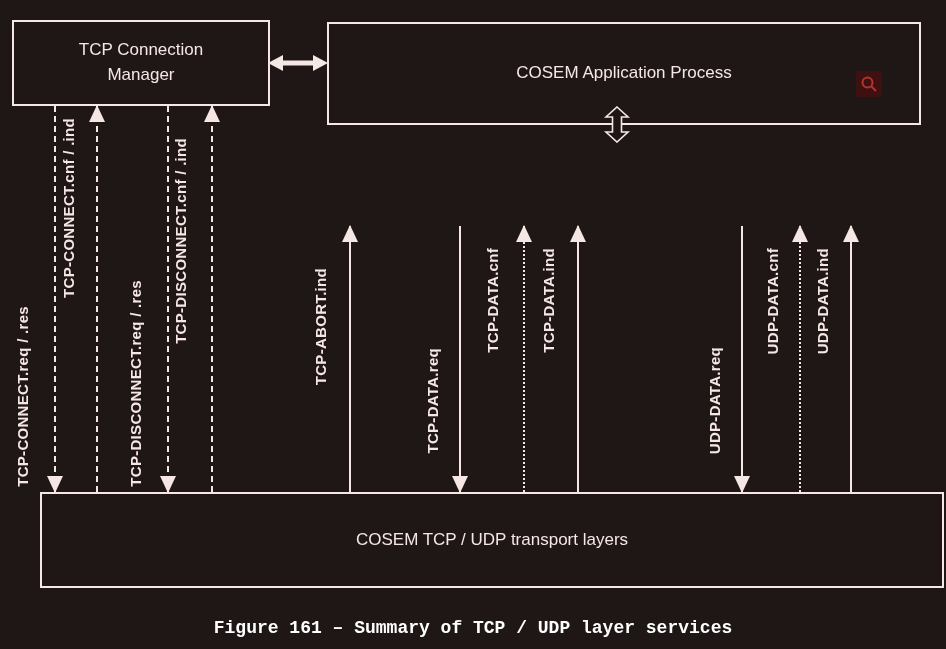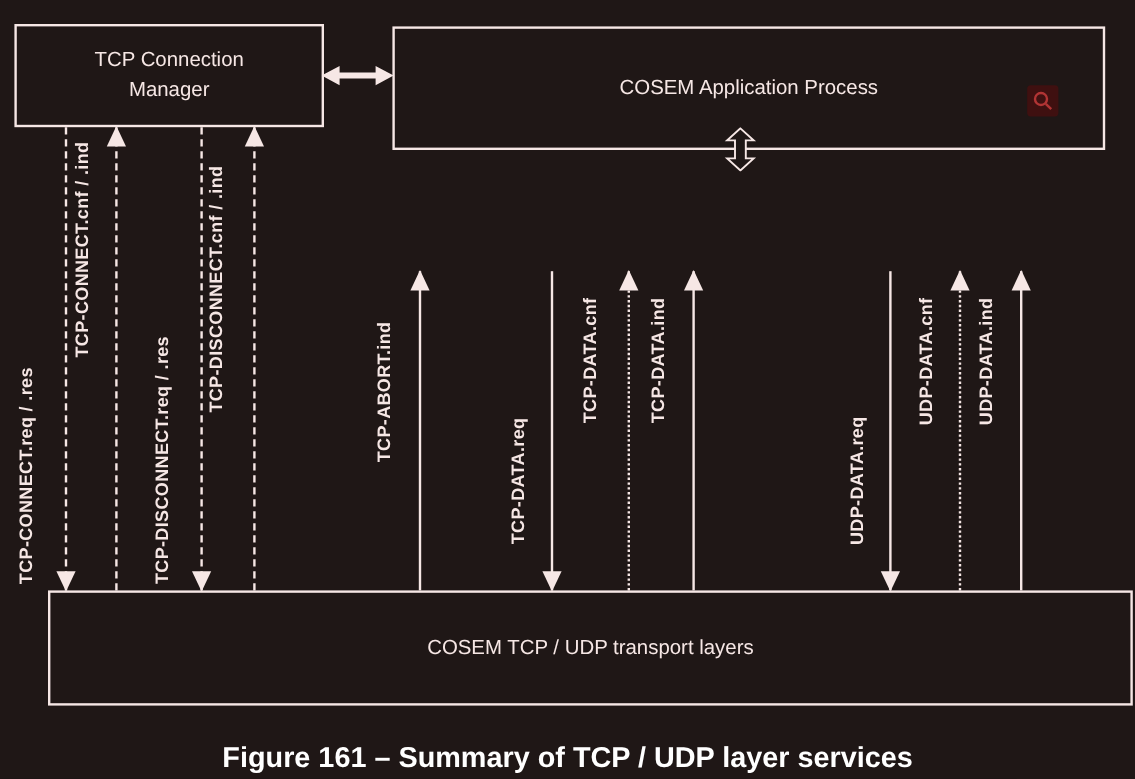"Figure 161 – Summary of" .caption { font-family: none -> Liberation Mono, monospace; font-size: 24px -> 18px }
